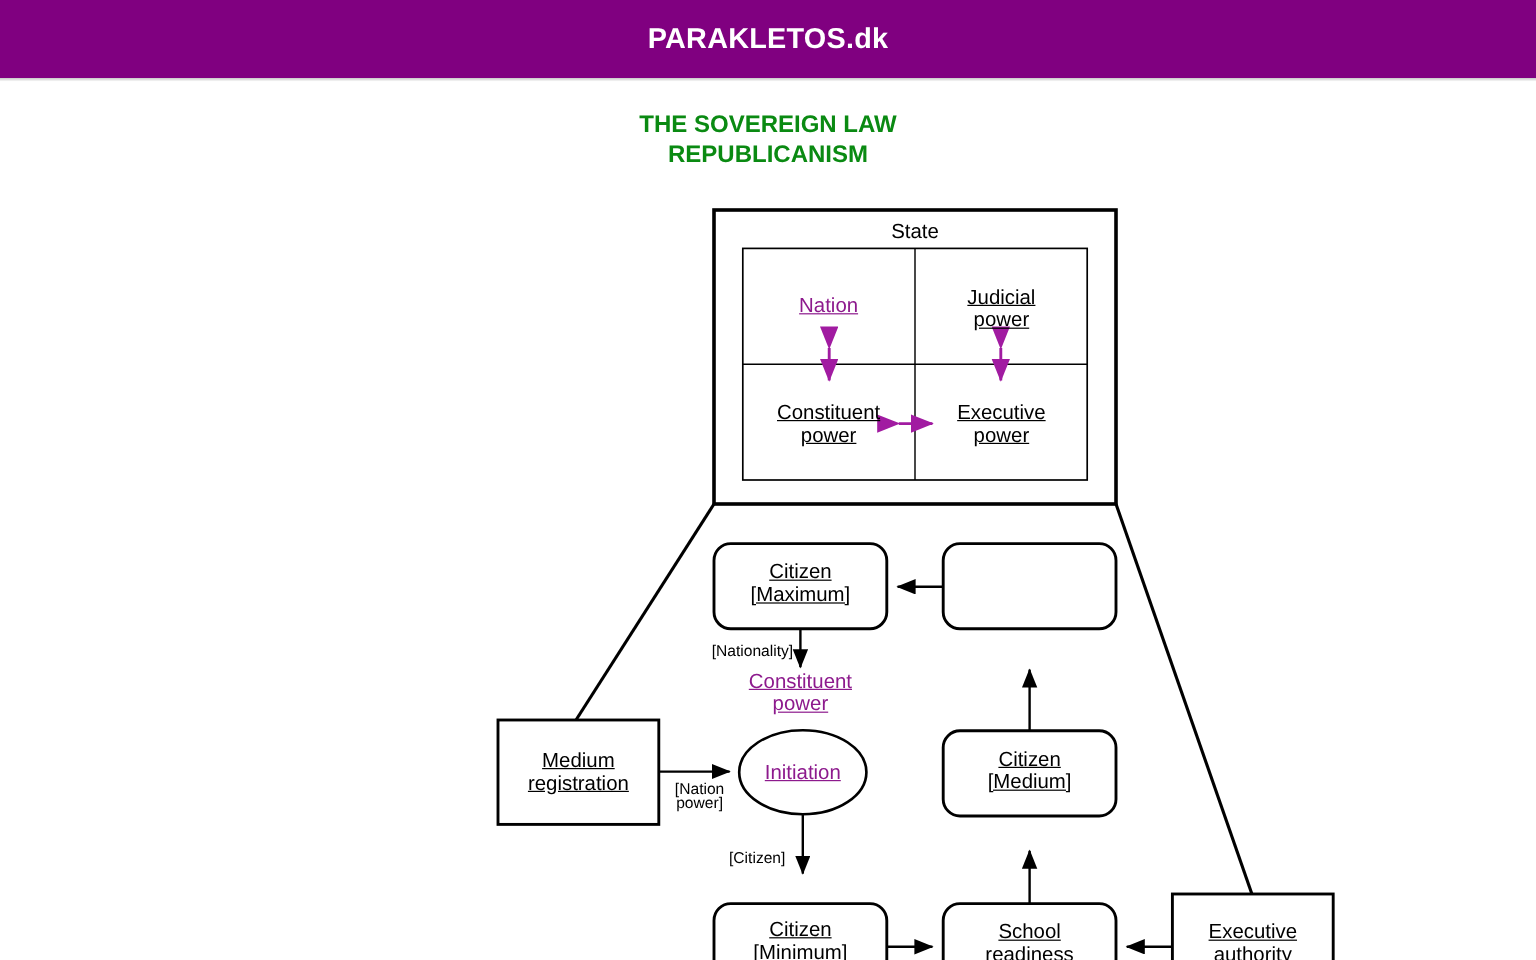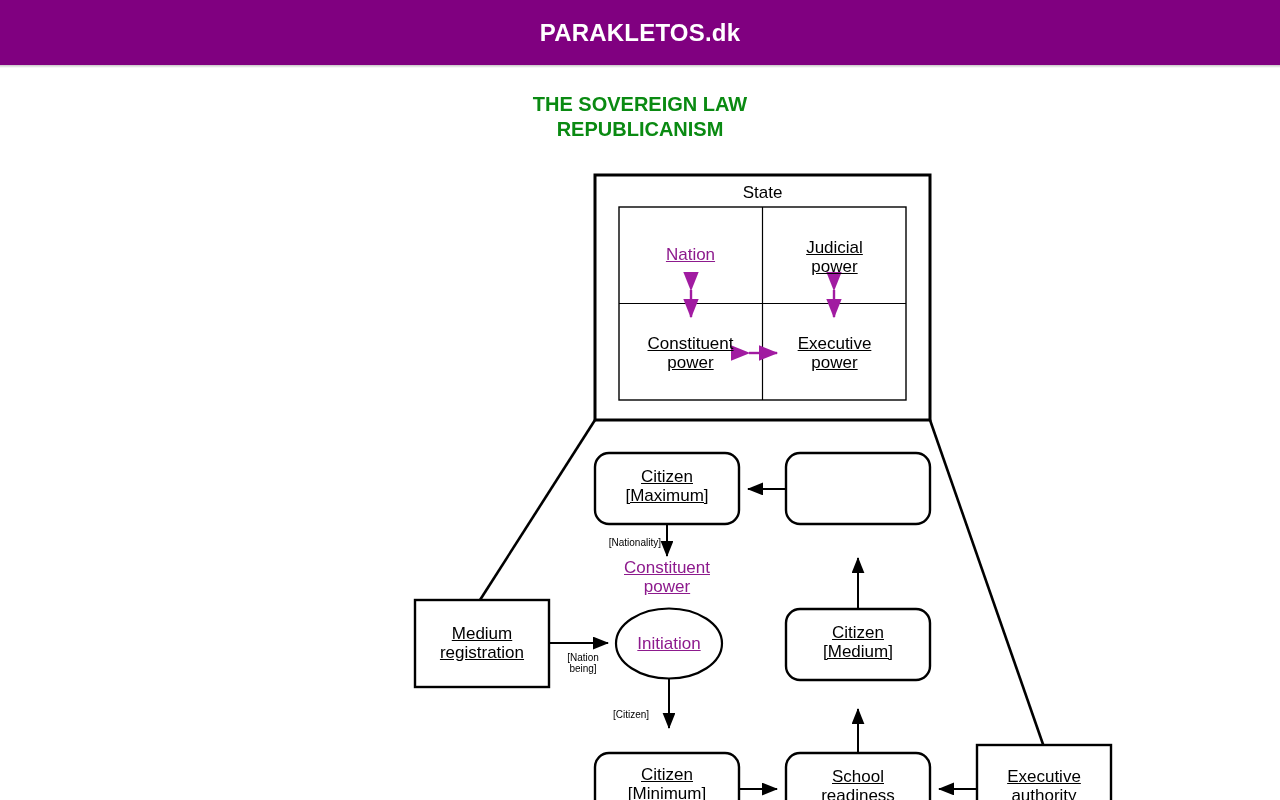"[Nationality]" .tiny-label { font-size: 10px -> 13px }
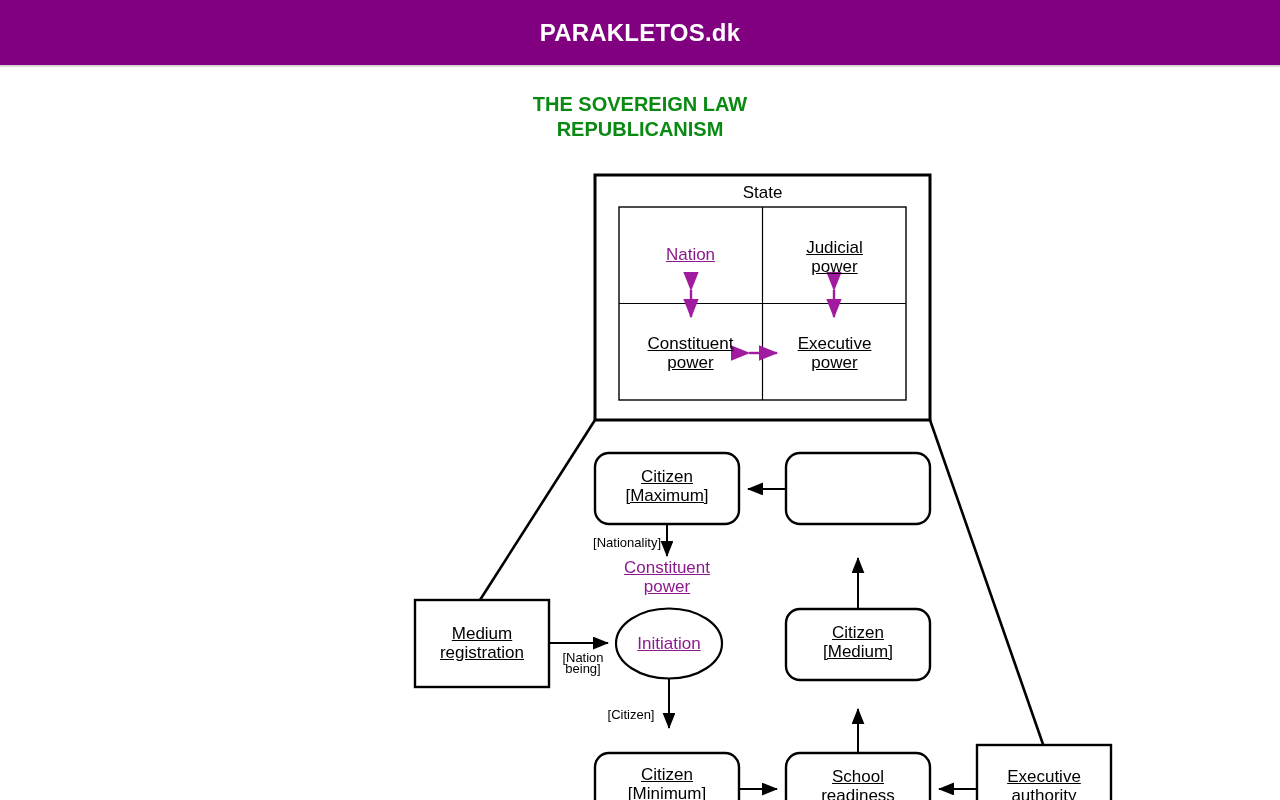"being]" div { text: being -> power }
